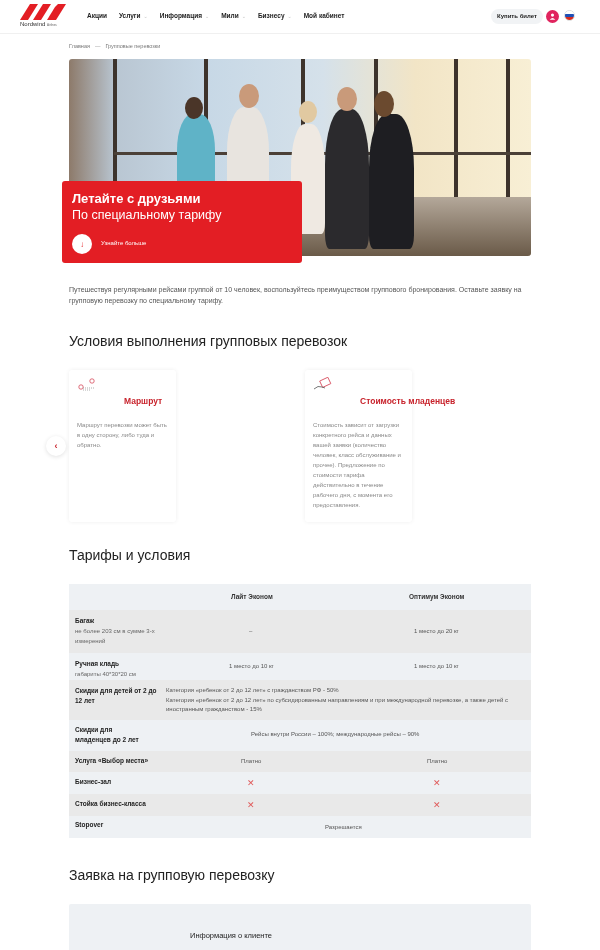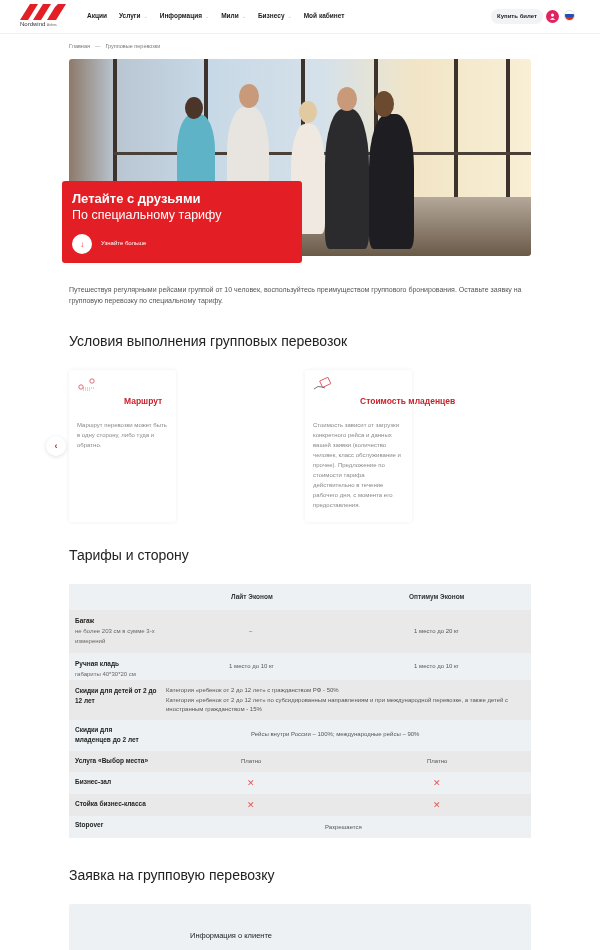"Тарифы и сторону" h2.section { text: сторону -> условия }
